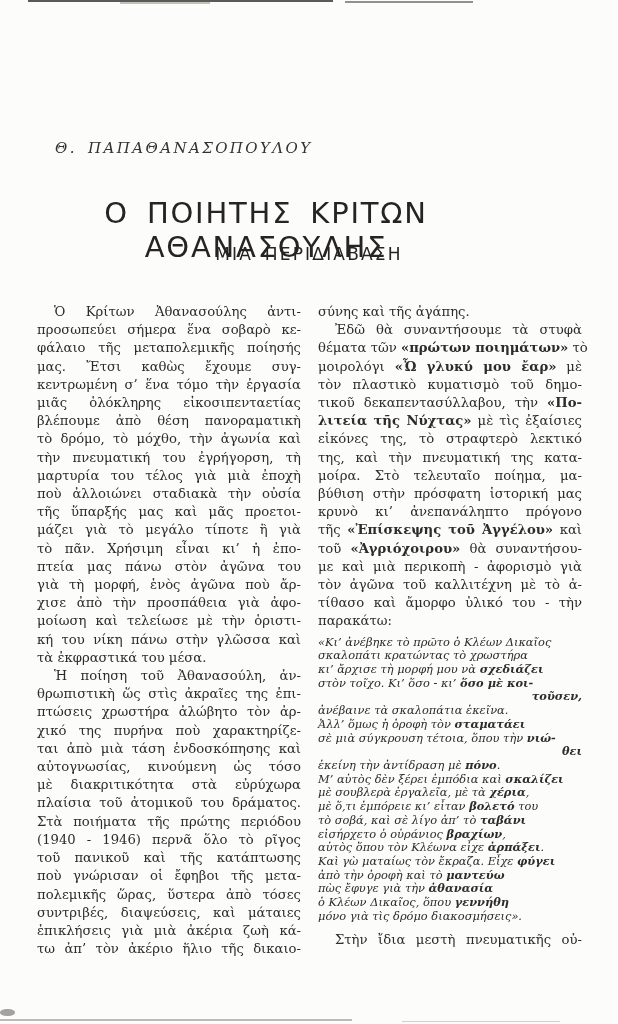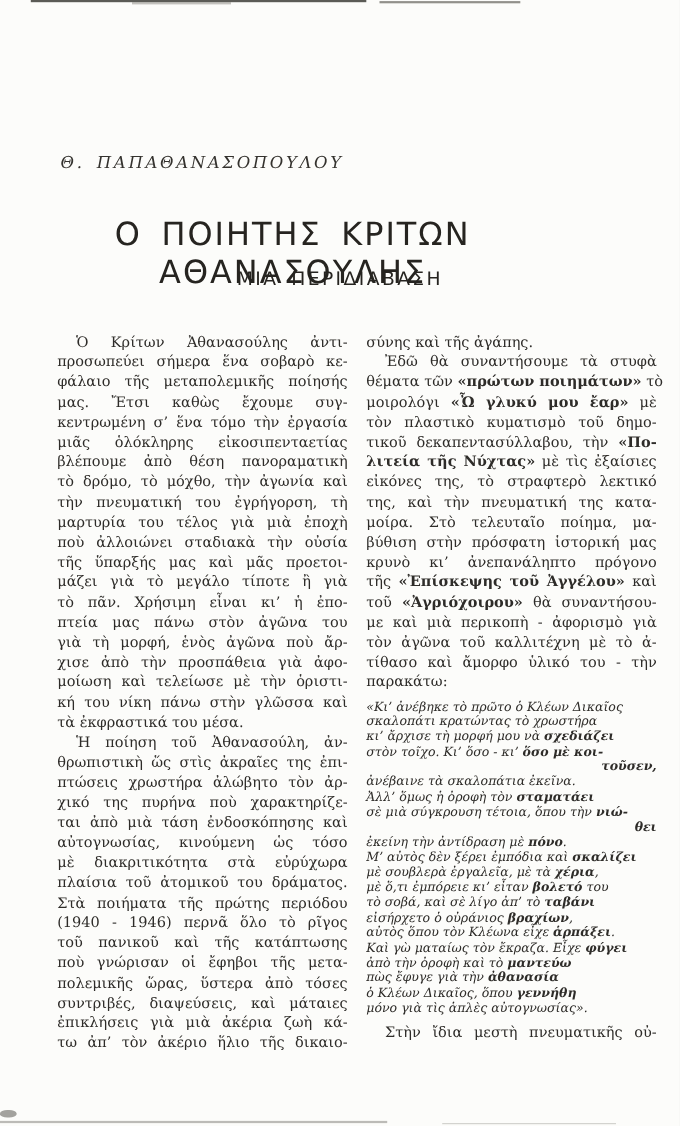"Ὁ Κρίτων Ἀθανασούλης ἀντι-" .cols { left: 52px -> 37px }
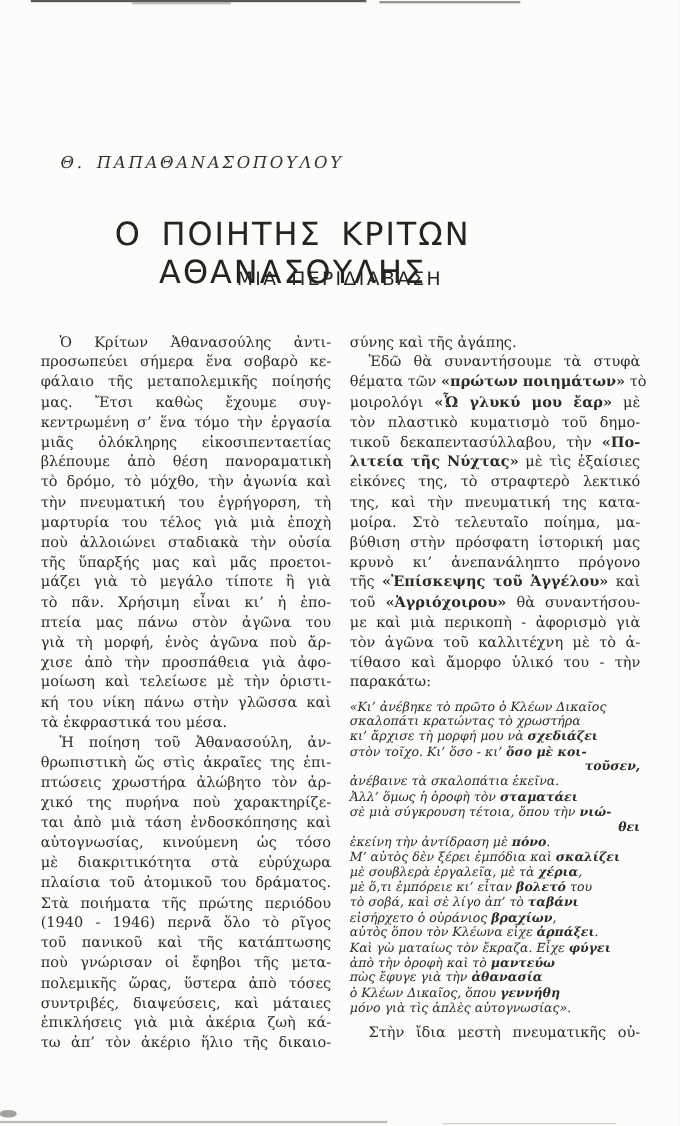"μόνο γιὰ τὶς ἁπλὲς αὐτογνωσίας»." div.line { text: ἁπλὲς αὐτογνωσίας -> δρόμο διακοσμήσεις }
